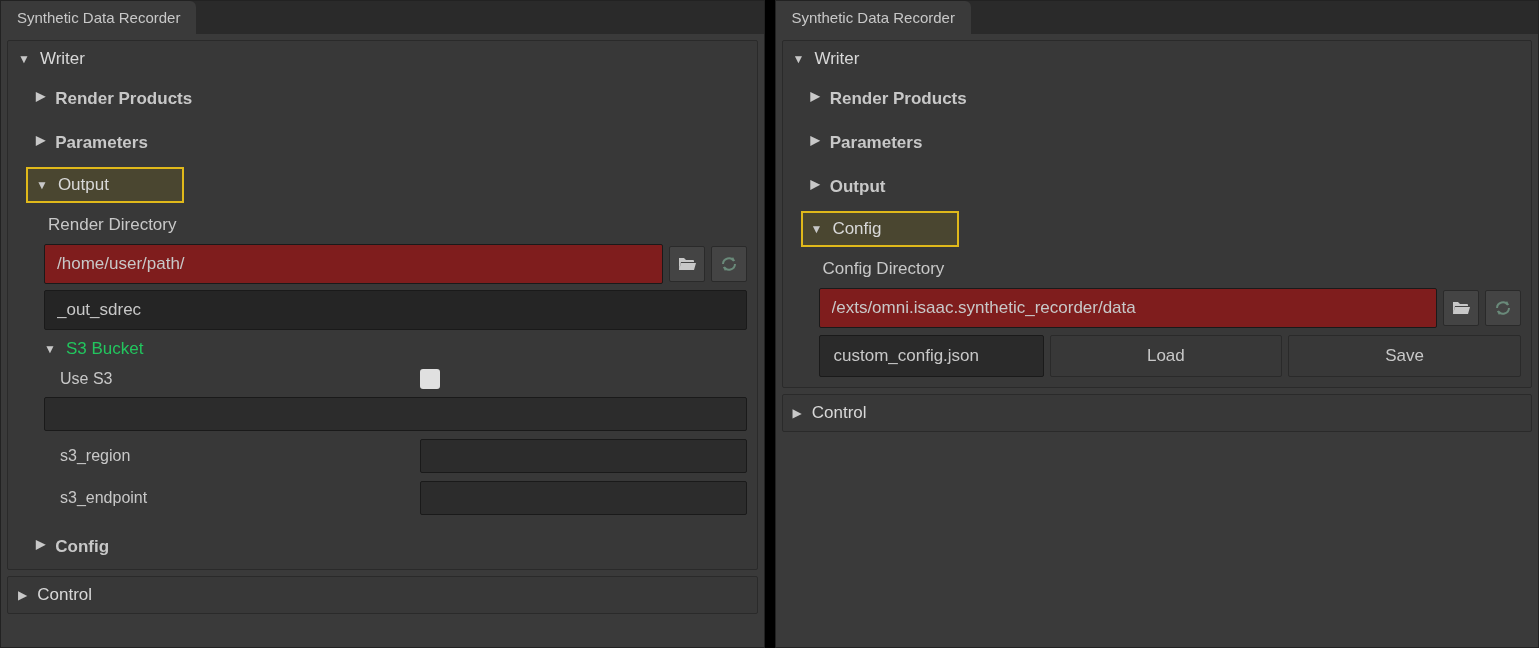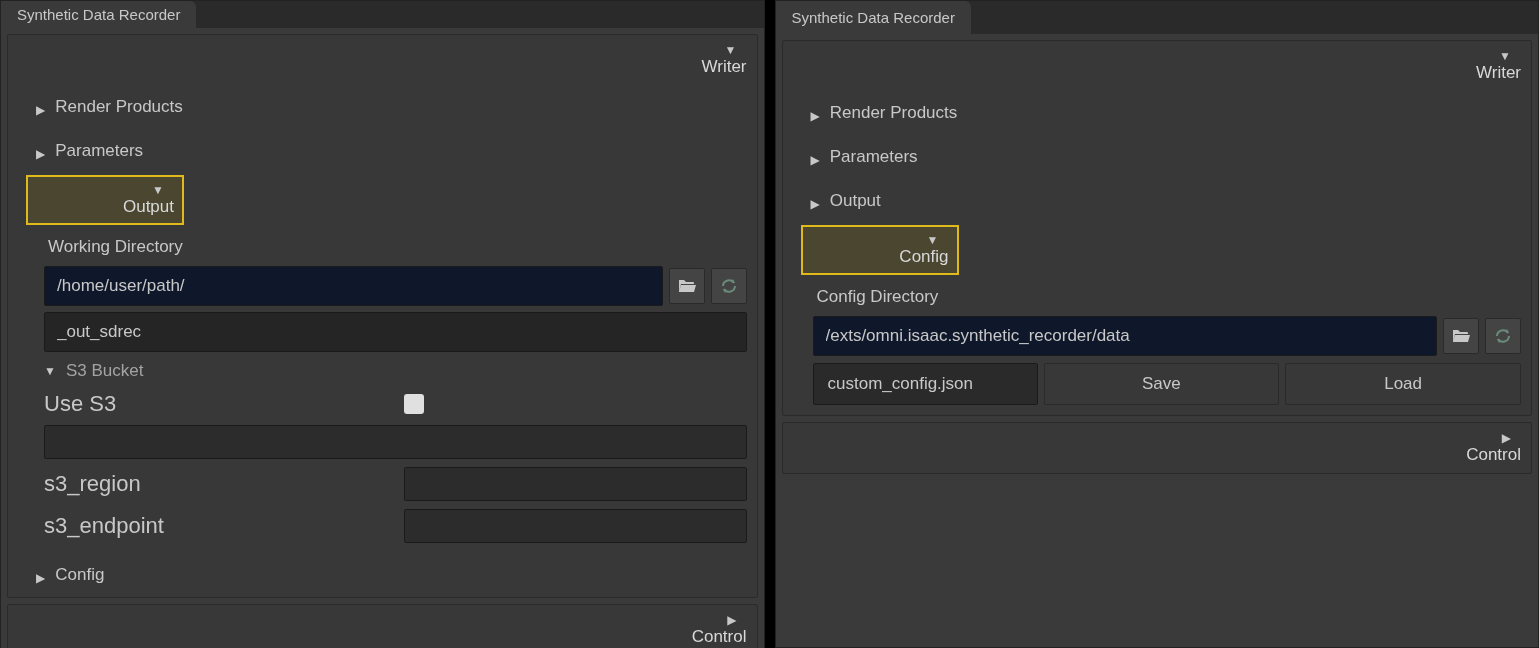"Writer" .section-header { align-items: flex-end -> center; flex-direction: column -> none }
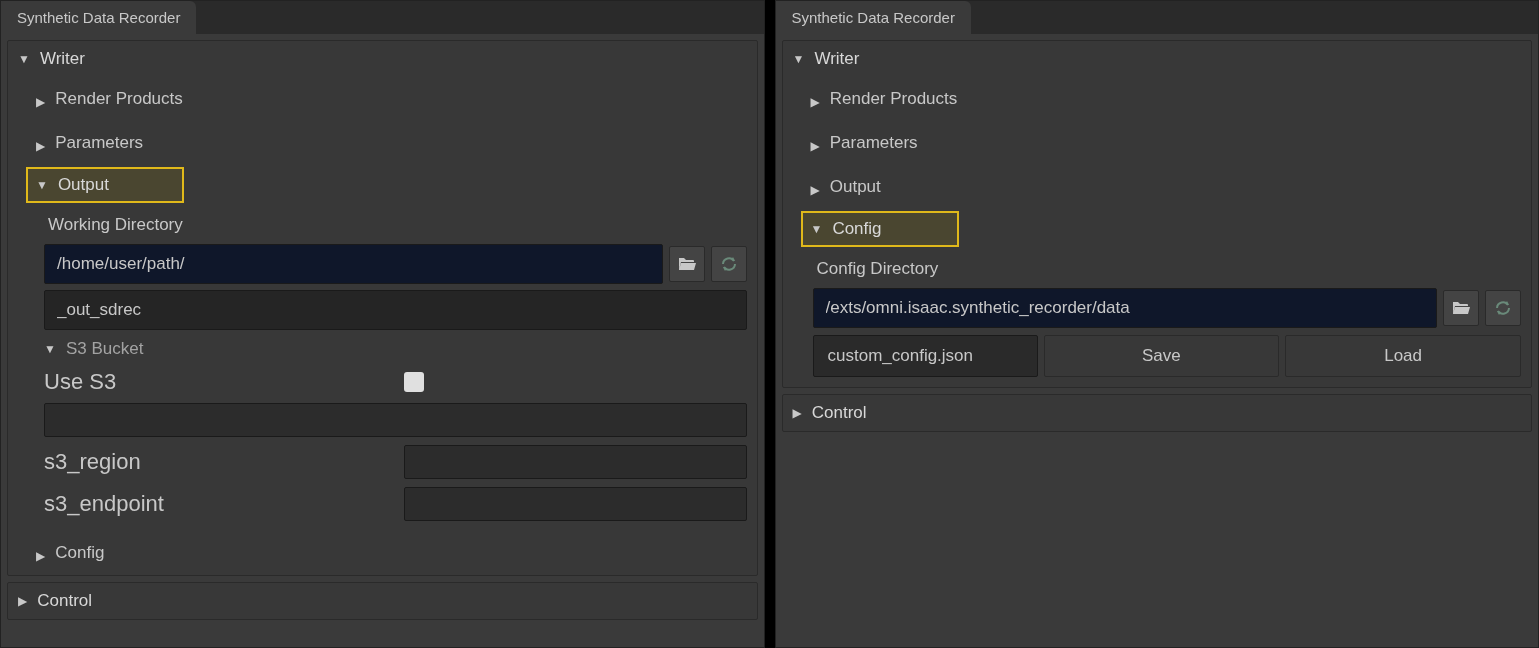"Render Products" .sub-header { align-items: flex-end -> flex-start; font-weight: none -> bold }
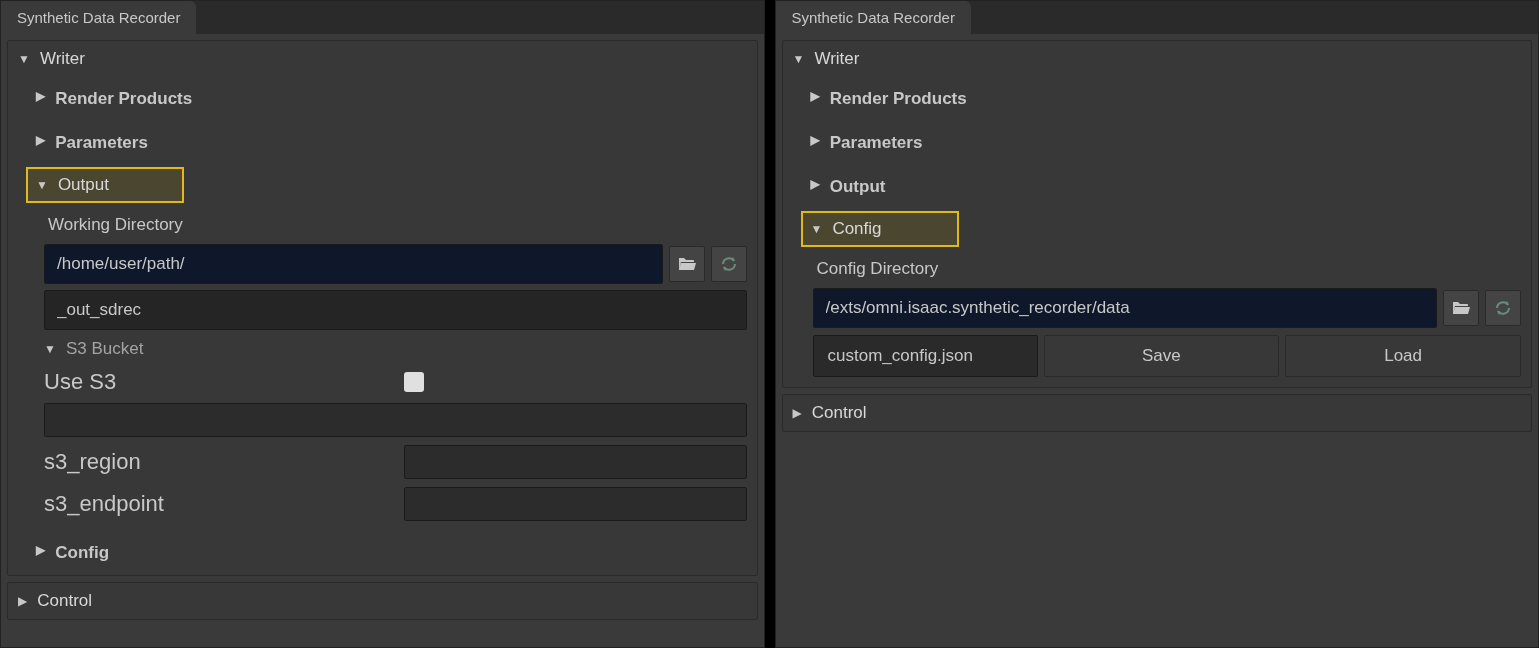"Working Directory" div.field-label { text: Working -> Render }
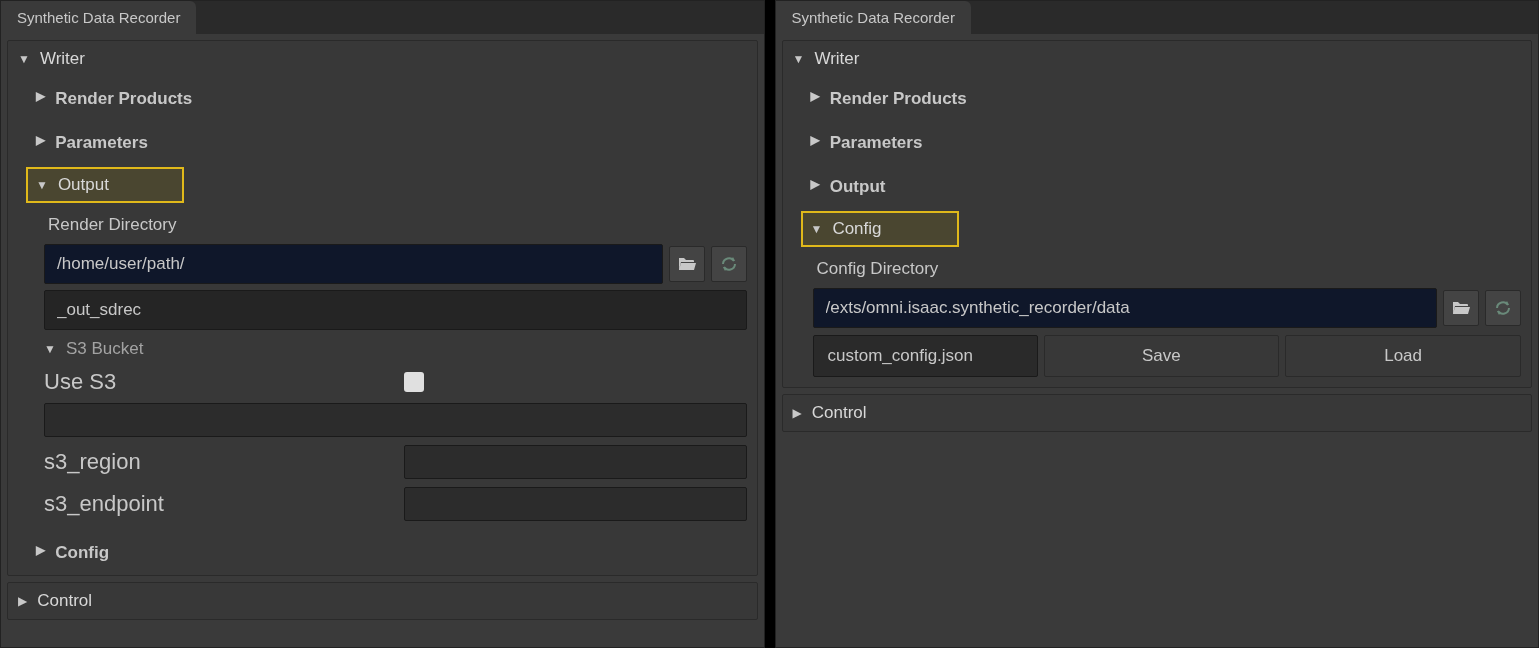"/home/user/path/" .text-input { background: #0f172a -> #7f1d1d }
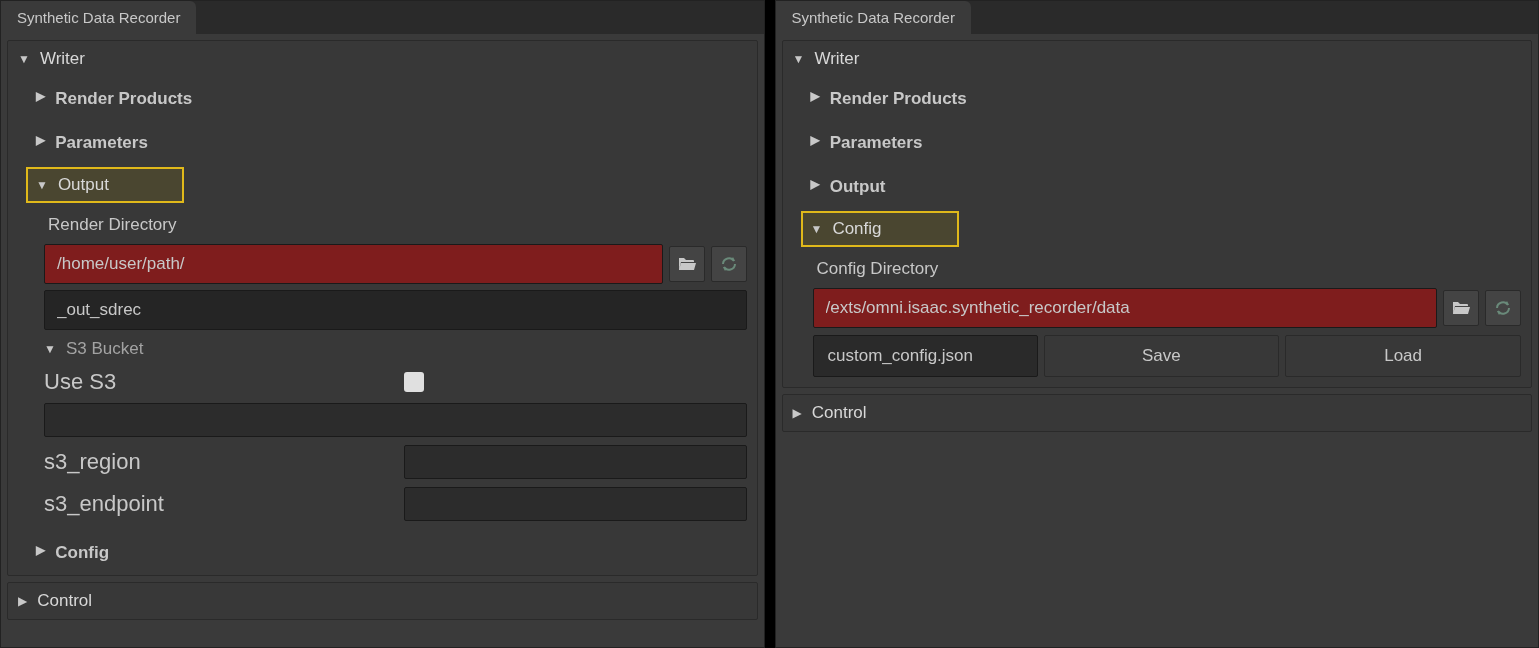"Config Directory" div.sub-content { padding-left: 16px -> 22px }
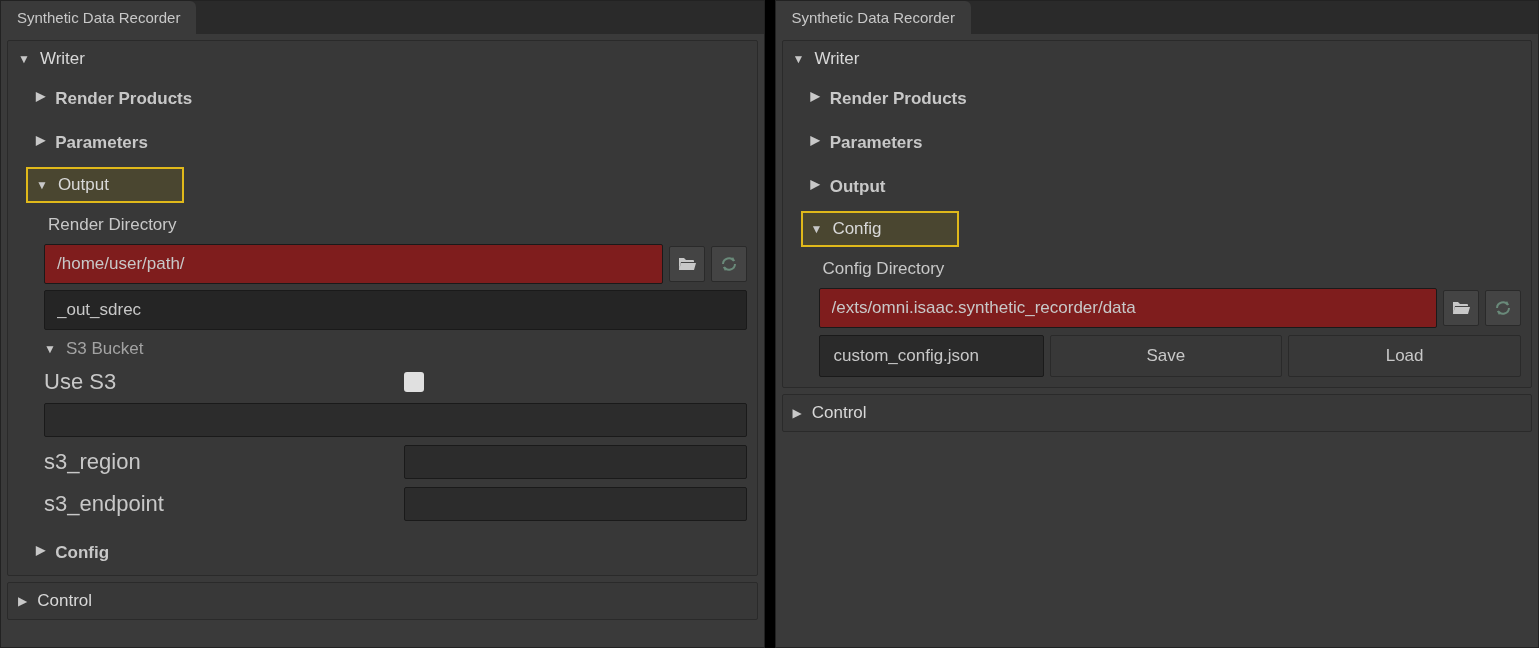"S3 Bucket" .sub-sub-header { color: #a3a3a3 -> #22c55e }
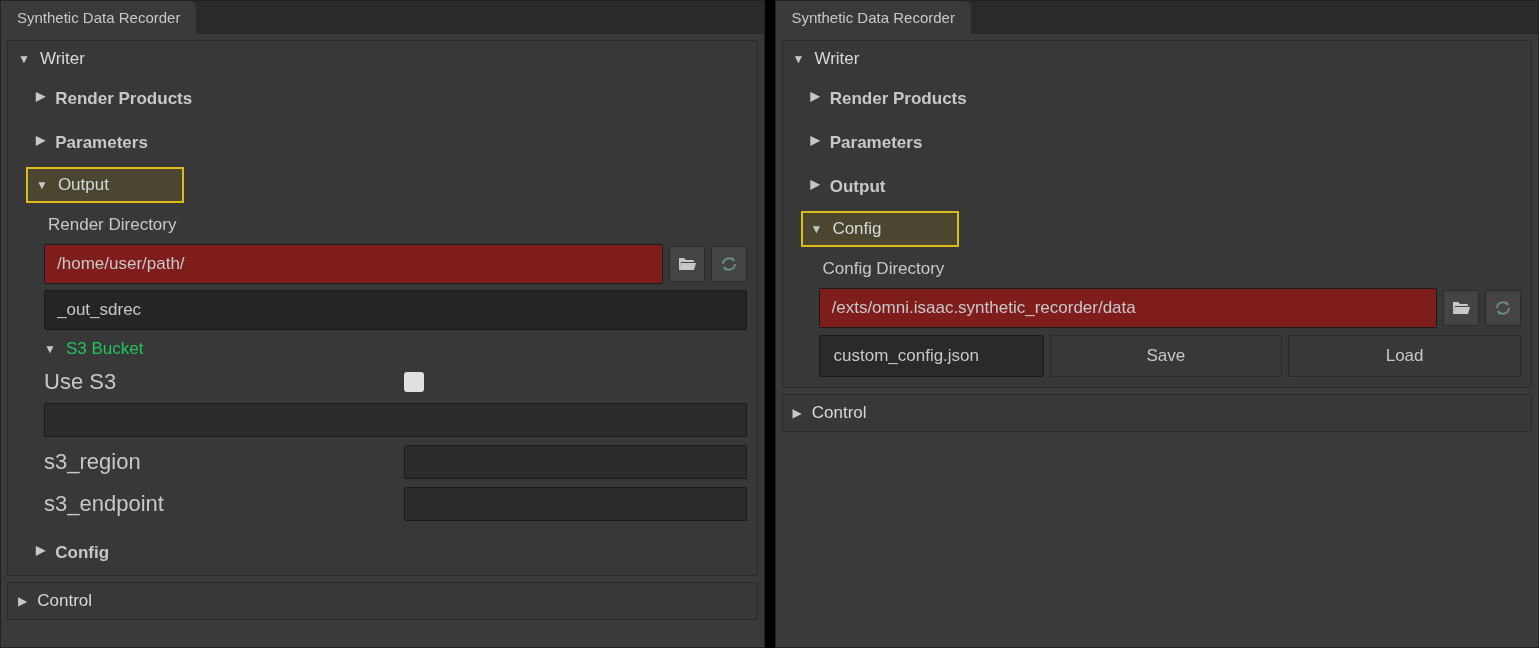"Save" div.config-button { order: before "Load" -> after "Load" }
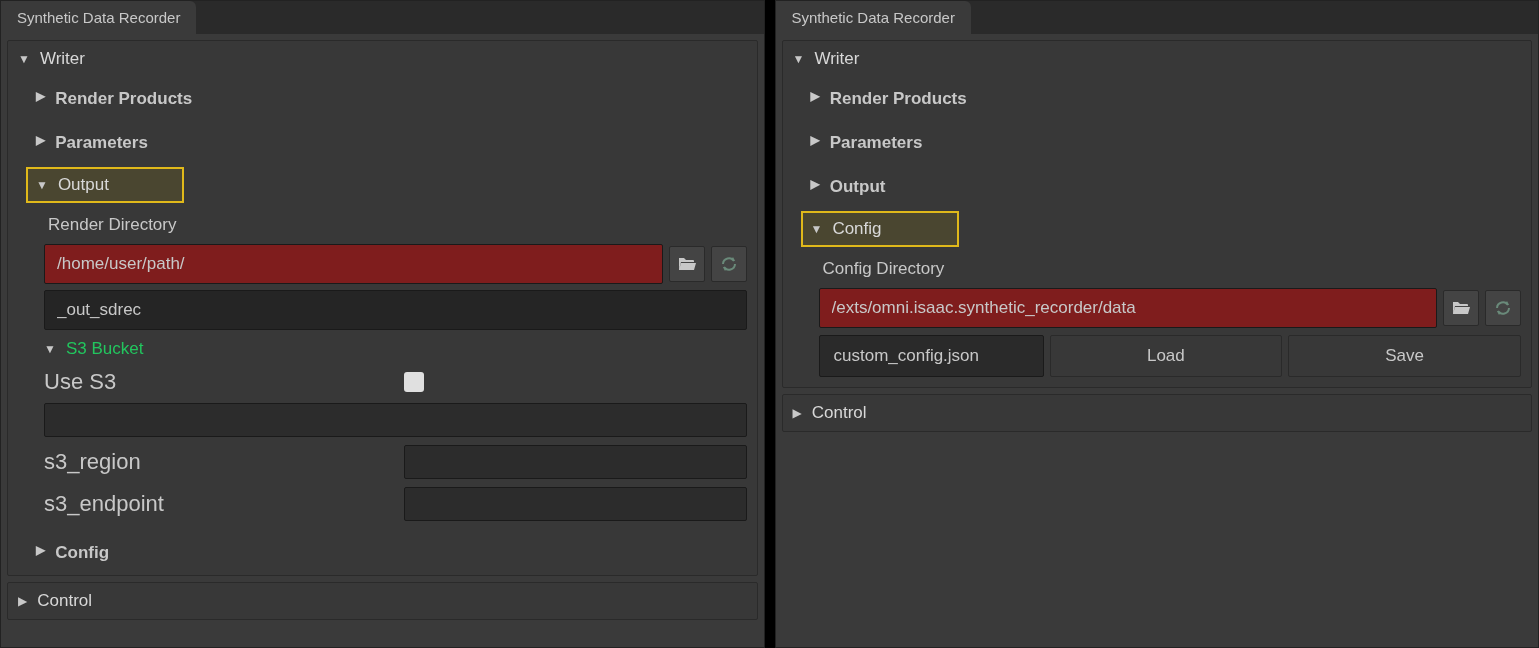"Use S3" .kv-label { font-size: 22px -> 16px; margin-left: none -> 16px }
